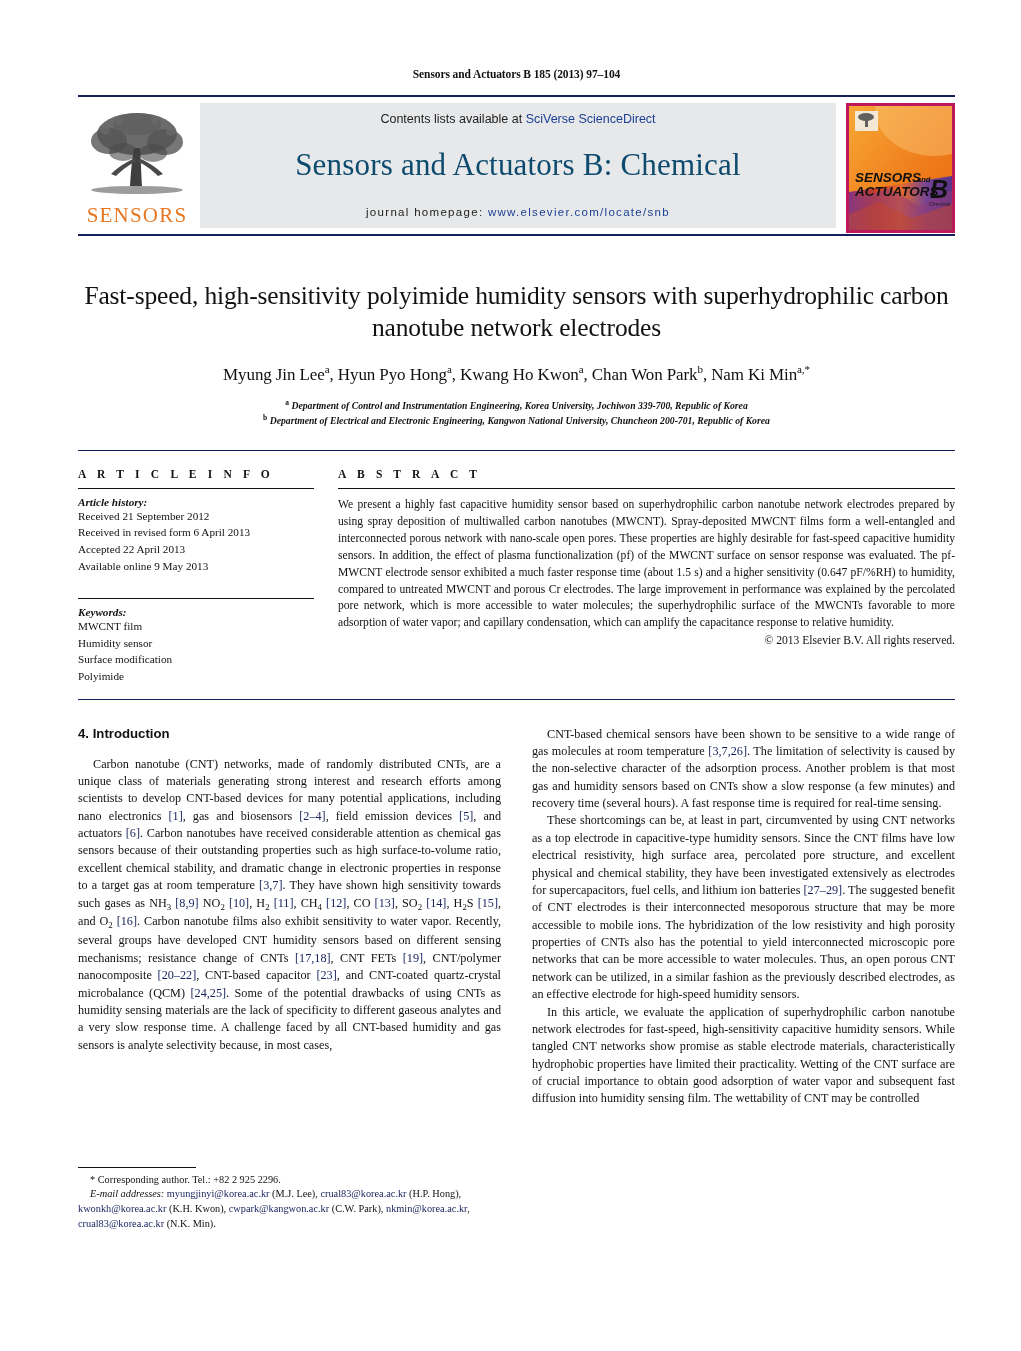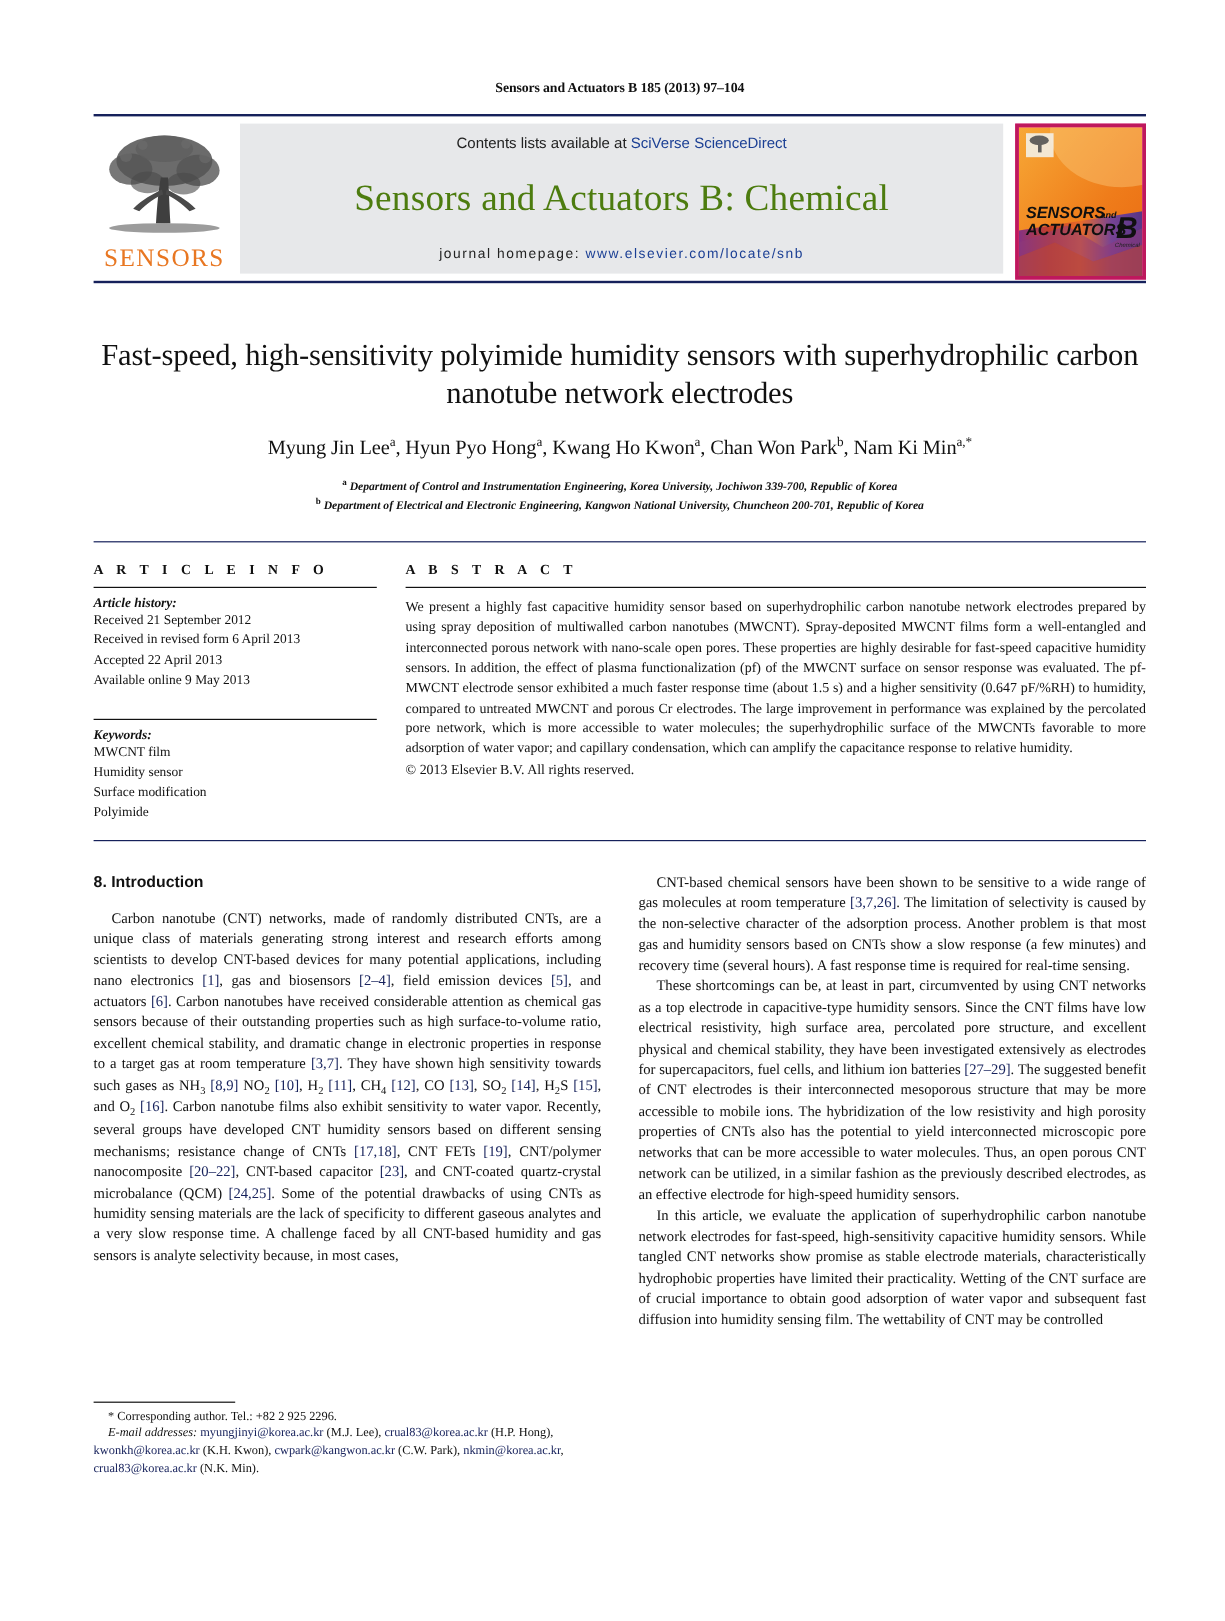"Sensors and Actuators B: Chemical" .journal-name { color: #4d7c0f -> #0c4a6e }
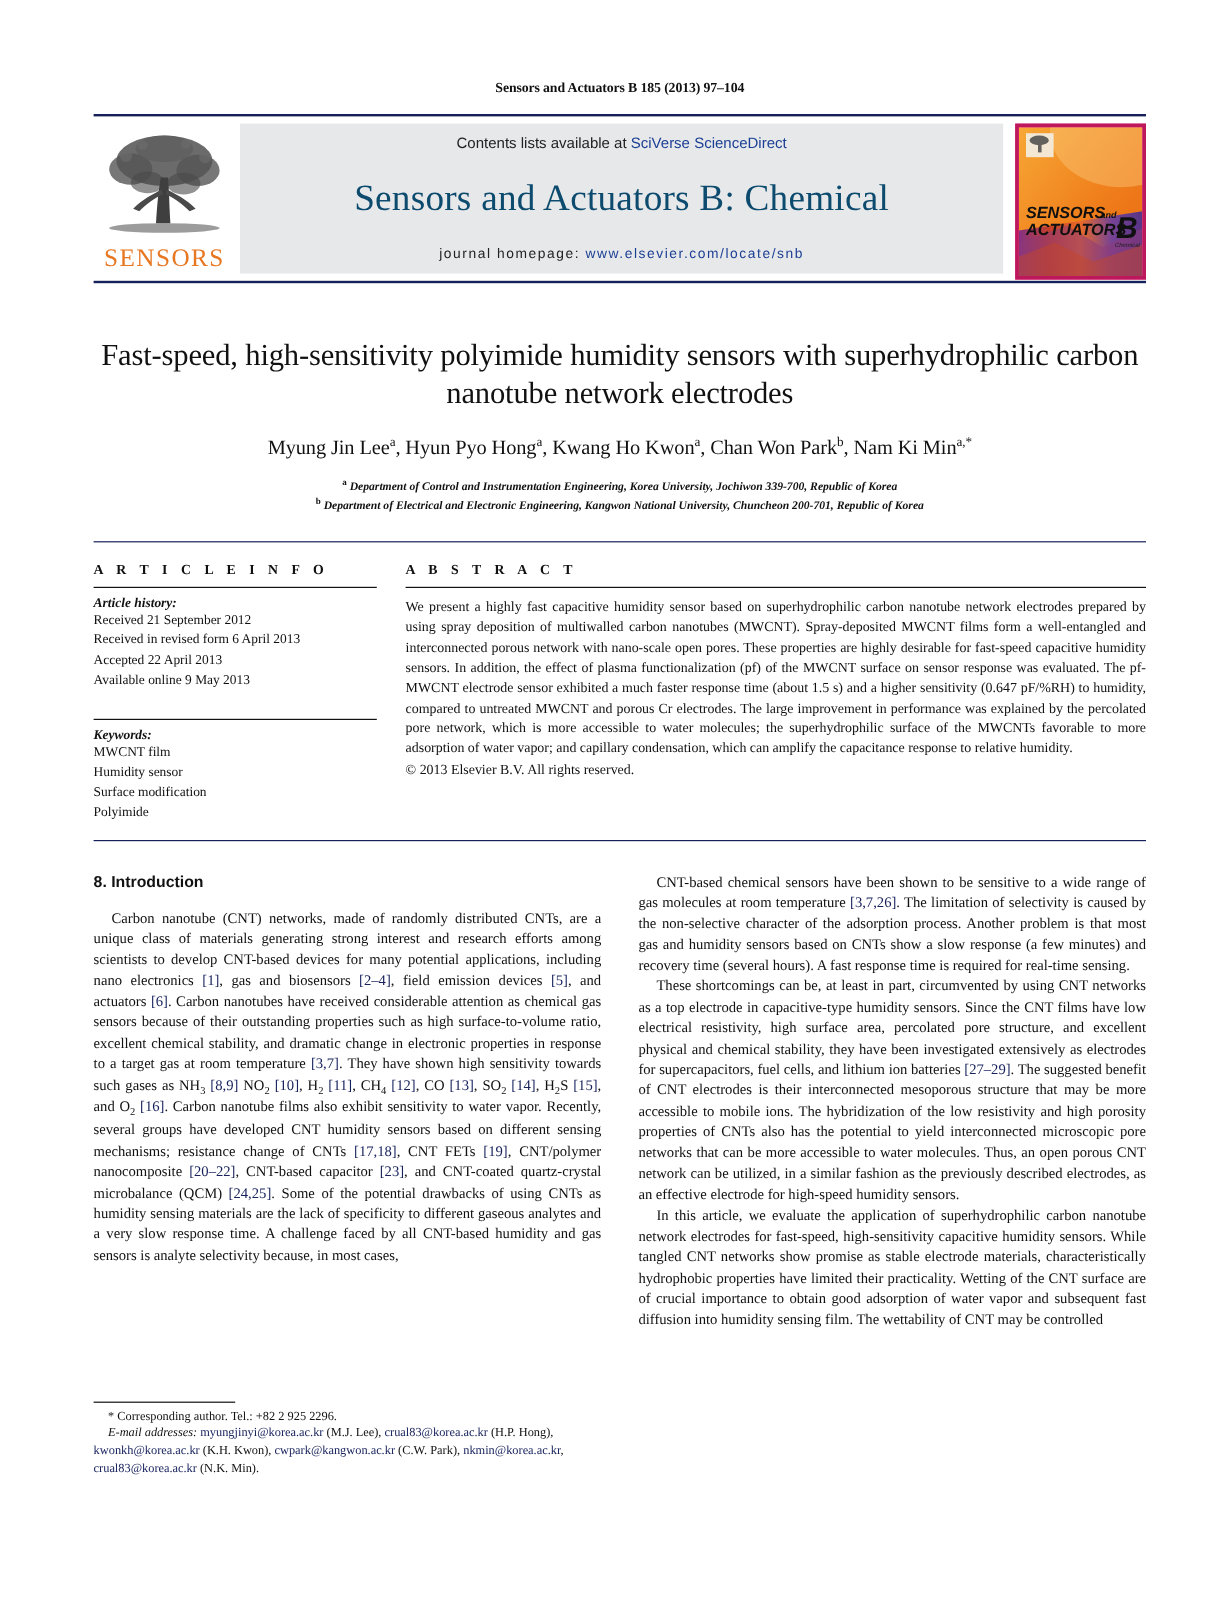"© 2013 Elsevier B.V. All" .copyright { text-align: left -> right }
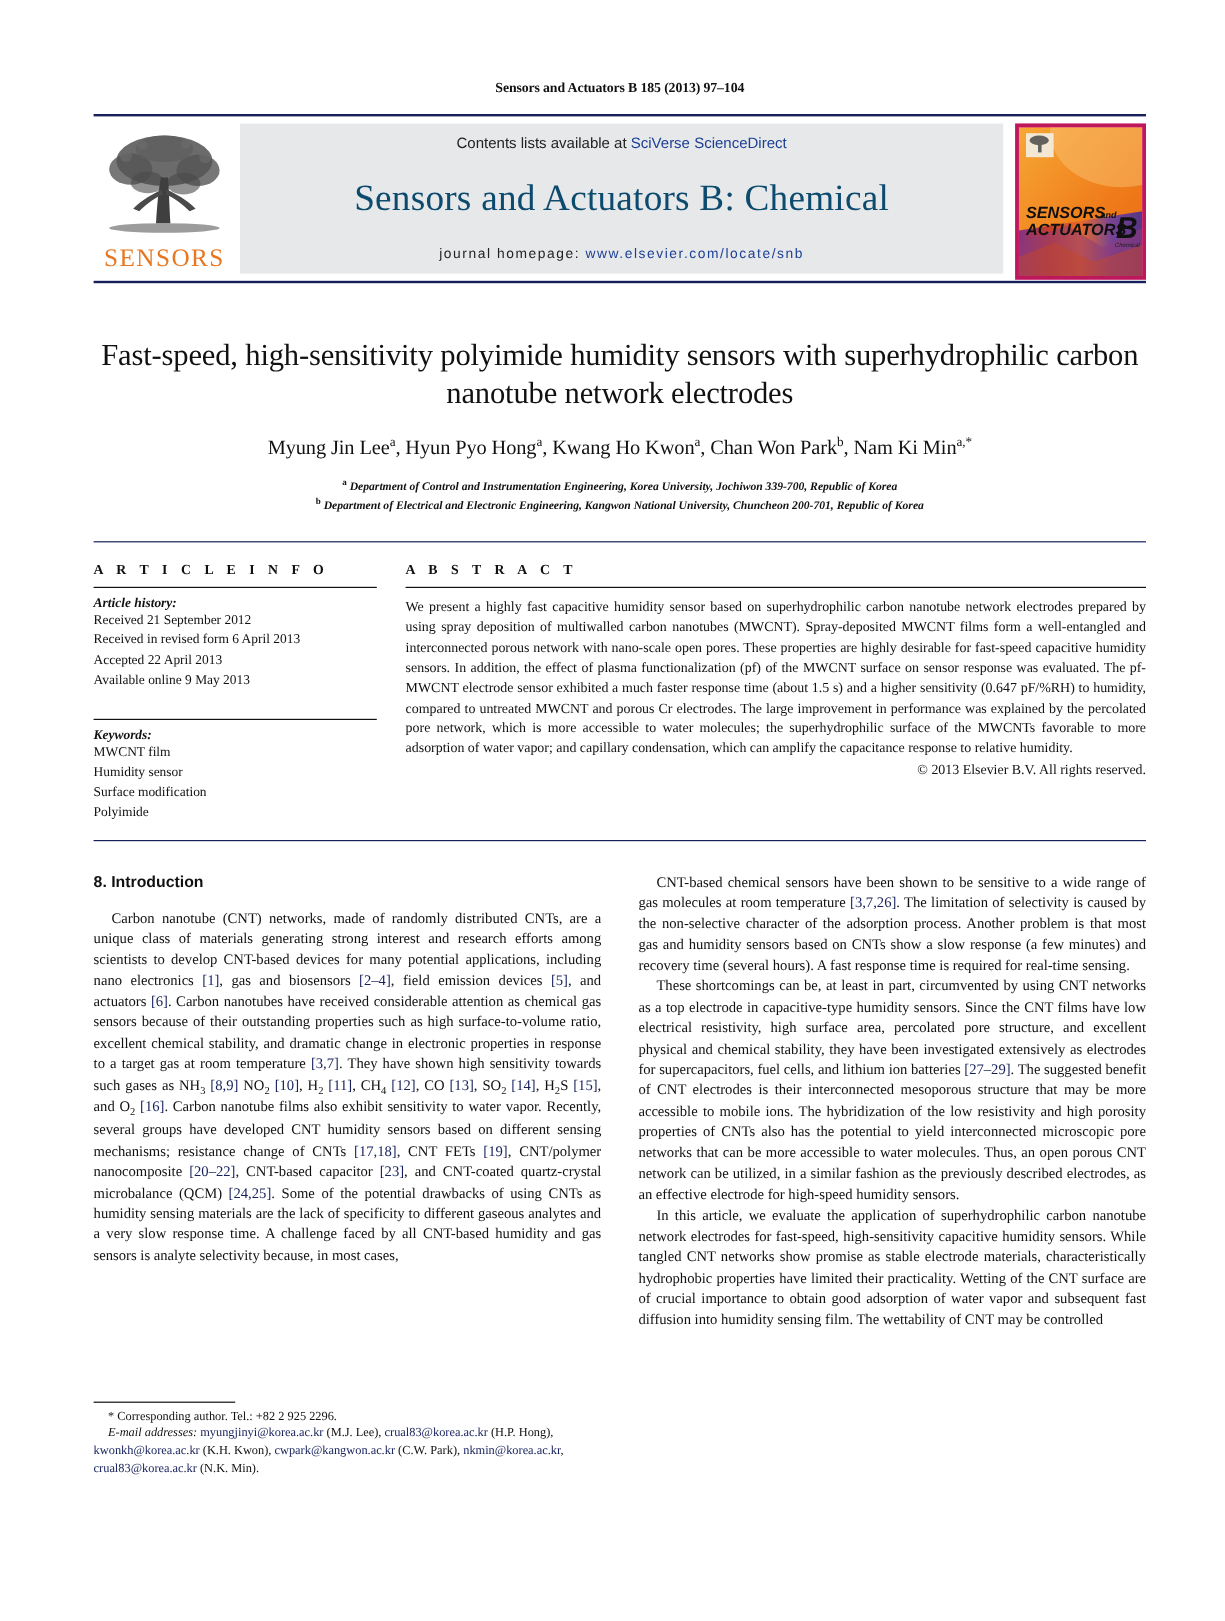"8. Introduction" h2.body-h2 { text: 8 -> 4 }
